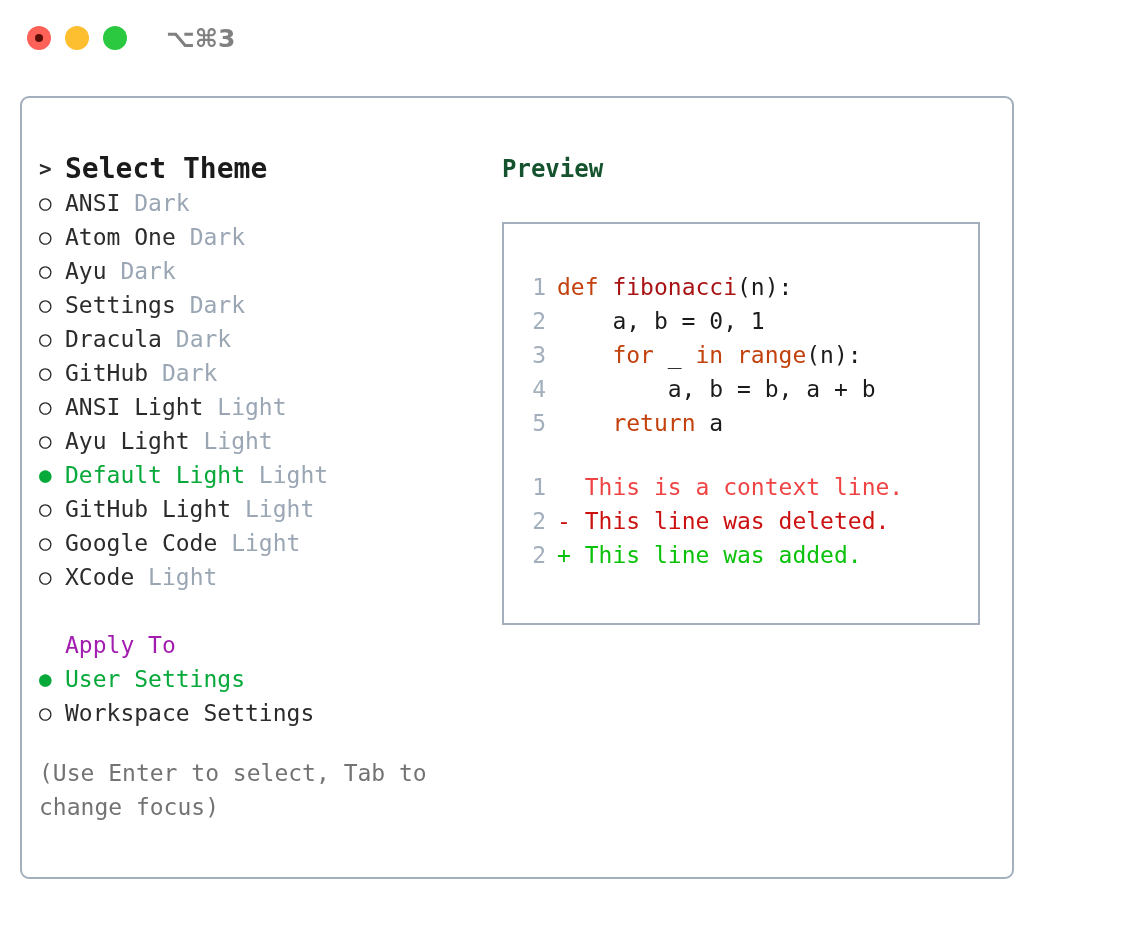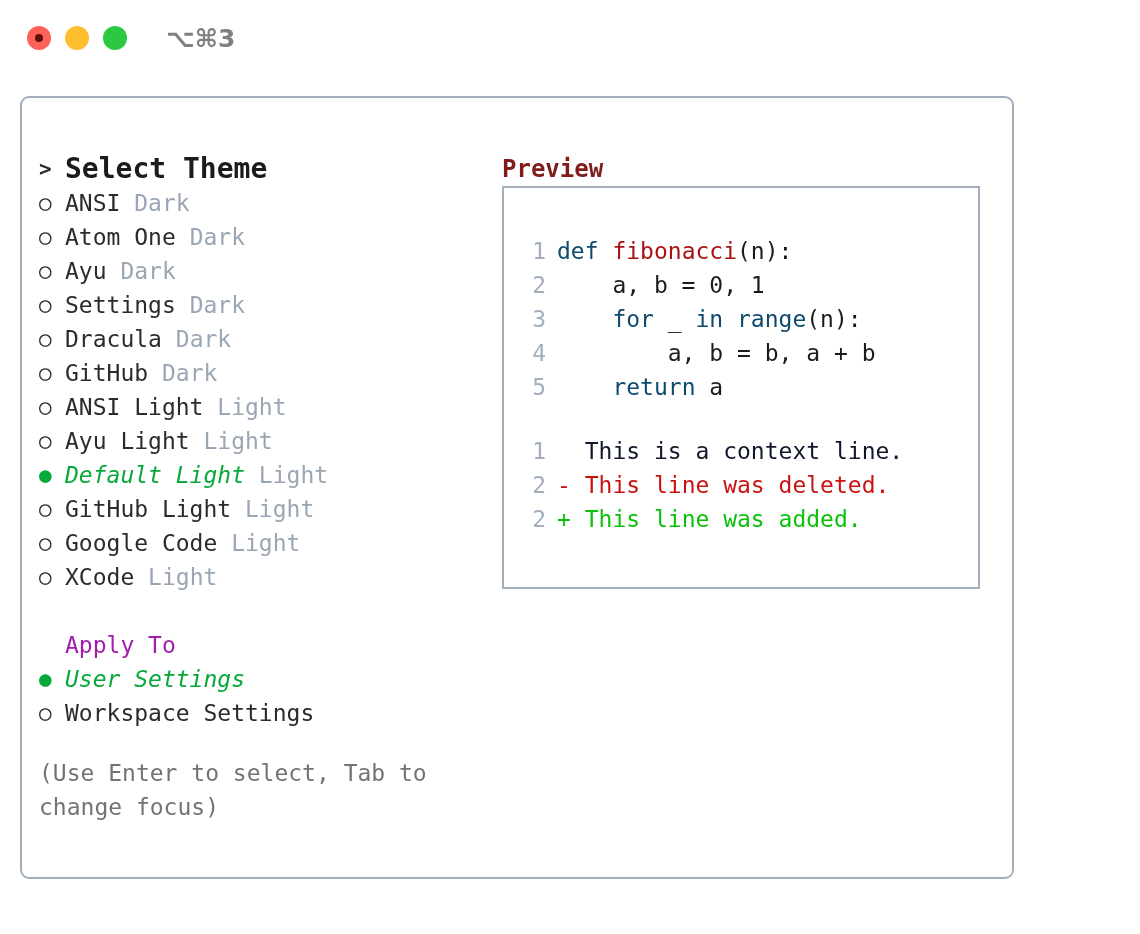"Preview" #preview-title { color: #7f1d1d -> #14532d; margin-bottom: none -> 36px }
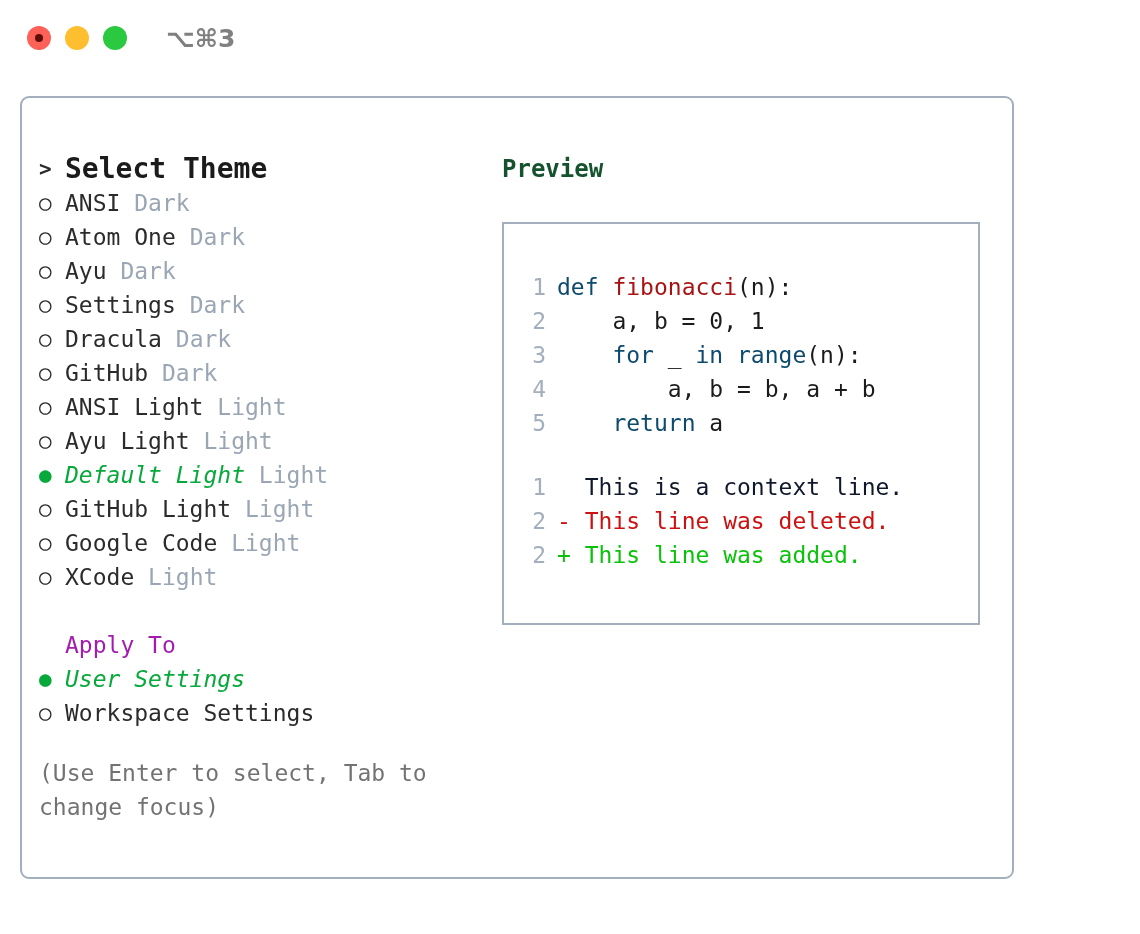"def" .kw { color: #0c4a6e -> #c2410c }
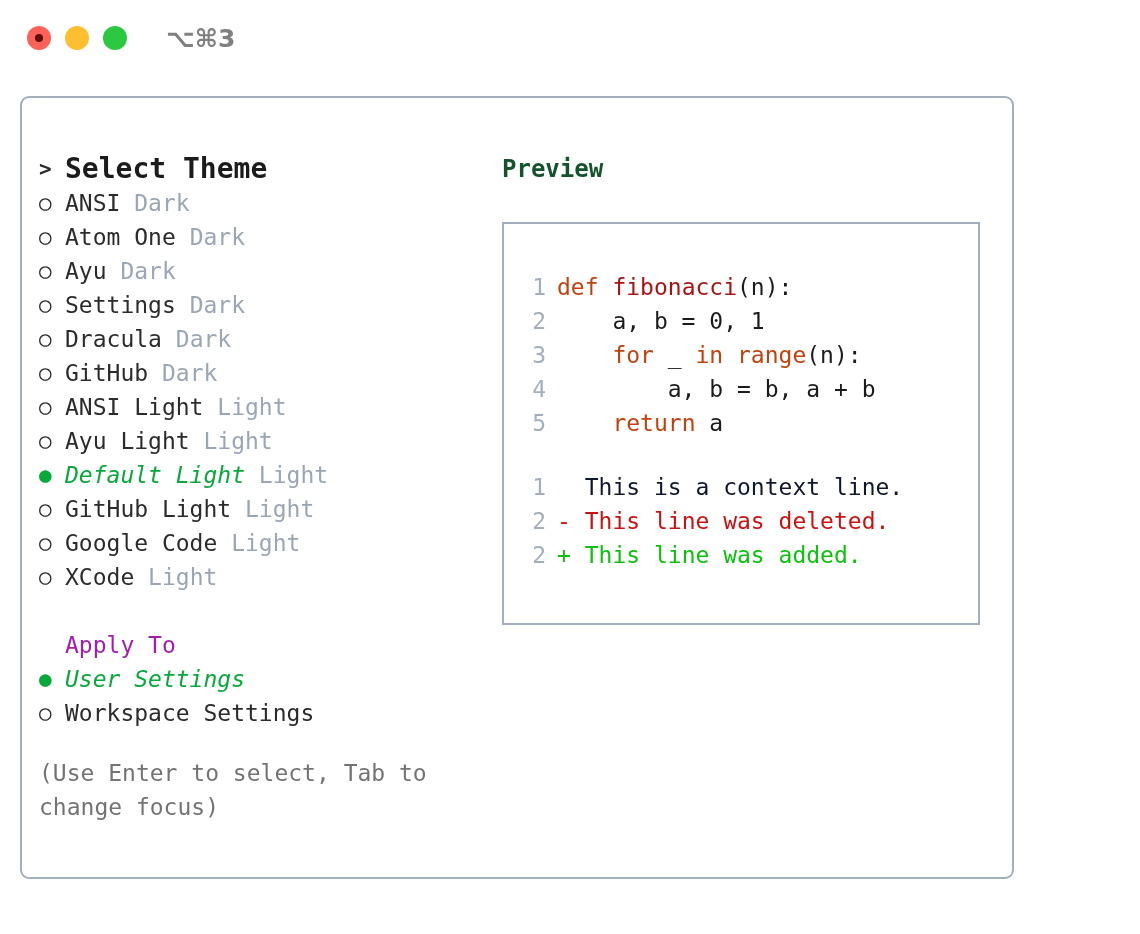"Default Light" .row.selected .opt-label { font-style: italic -> none }
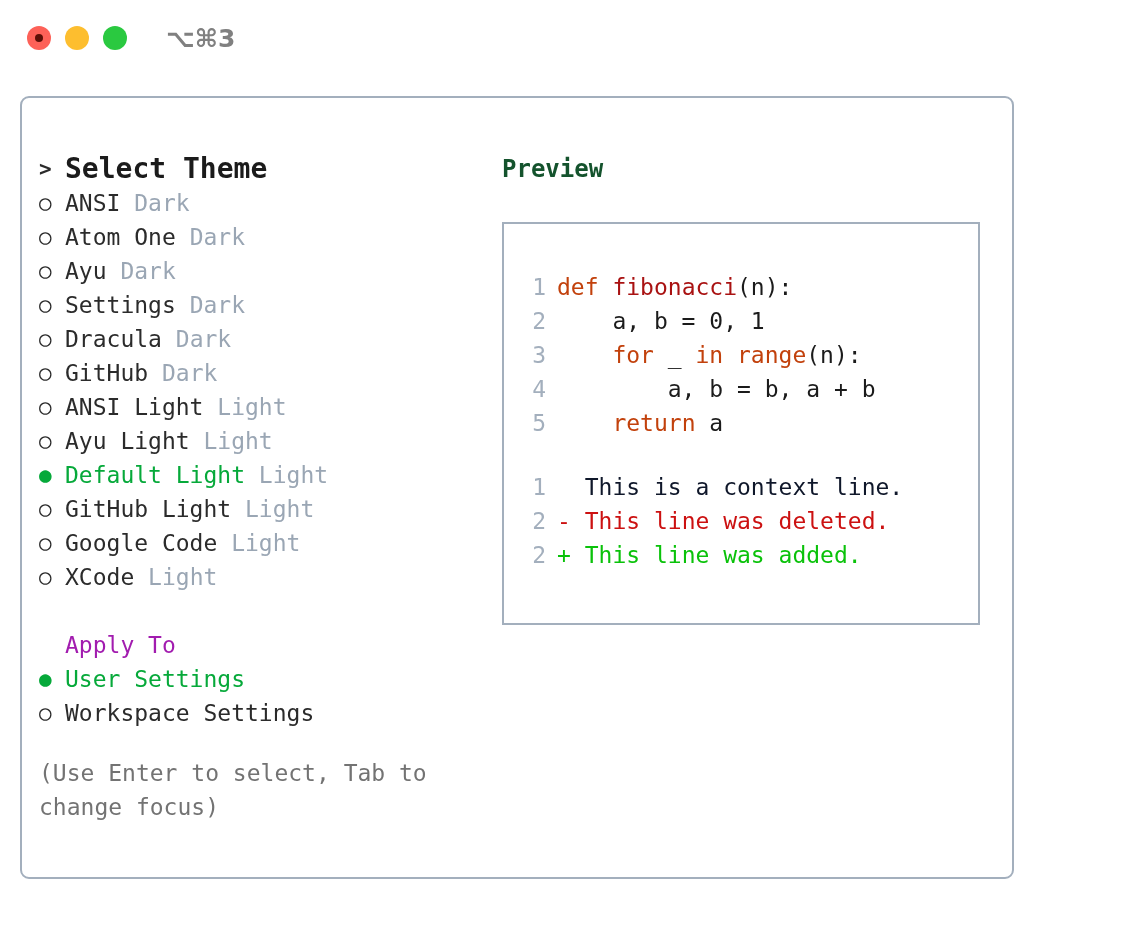"This is a context line." .diff-ctx { color: #0f172a -> #ef4444 }
